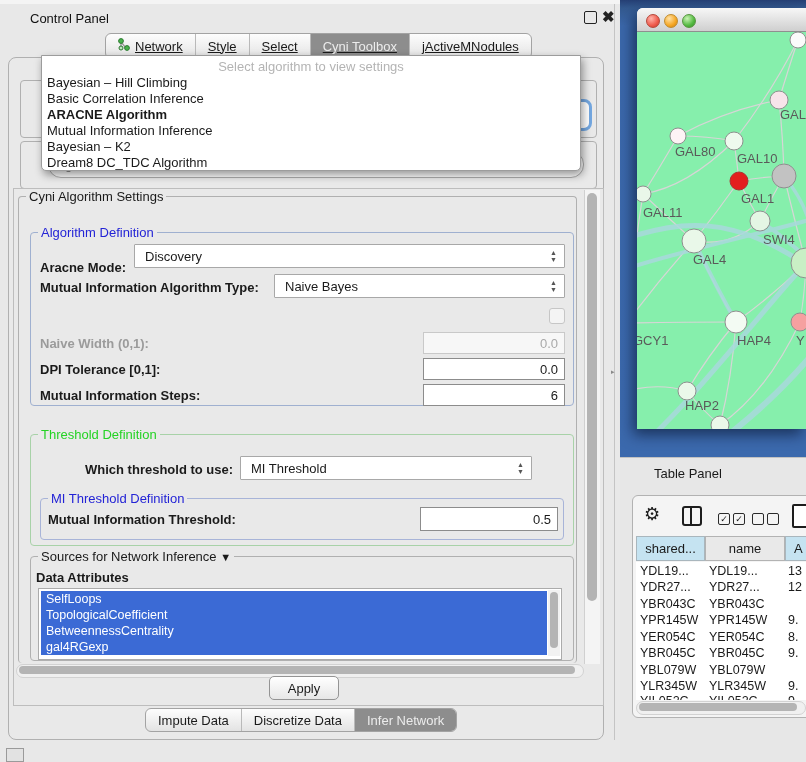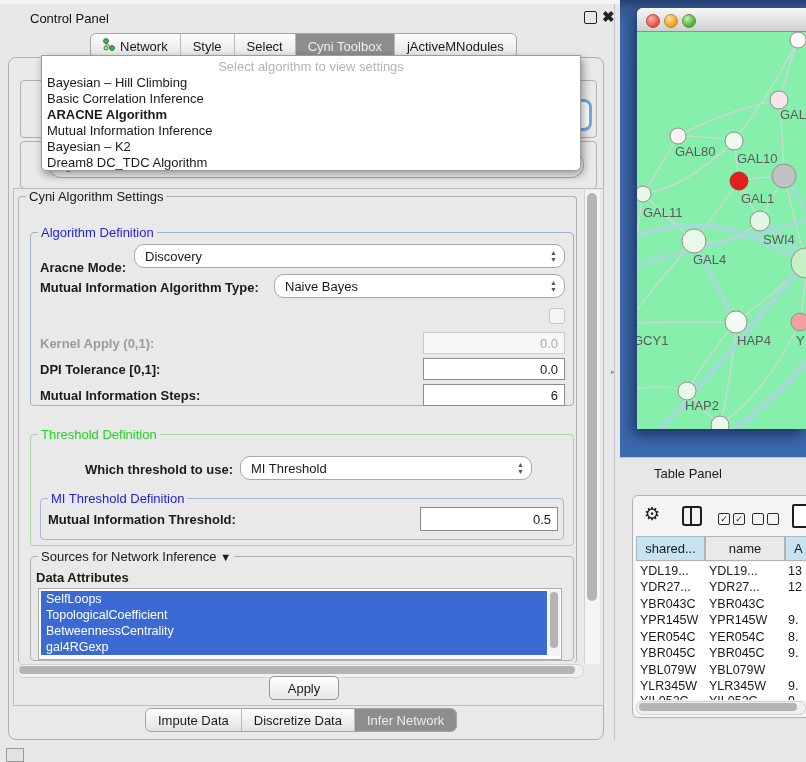"Network" div.abs { left: 90px -> 105px; text-decoration: none -> underline }
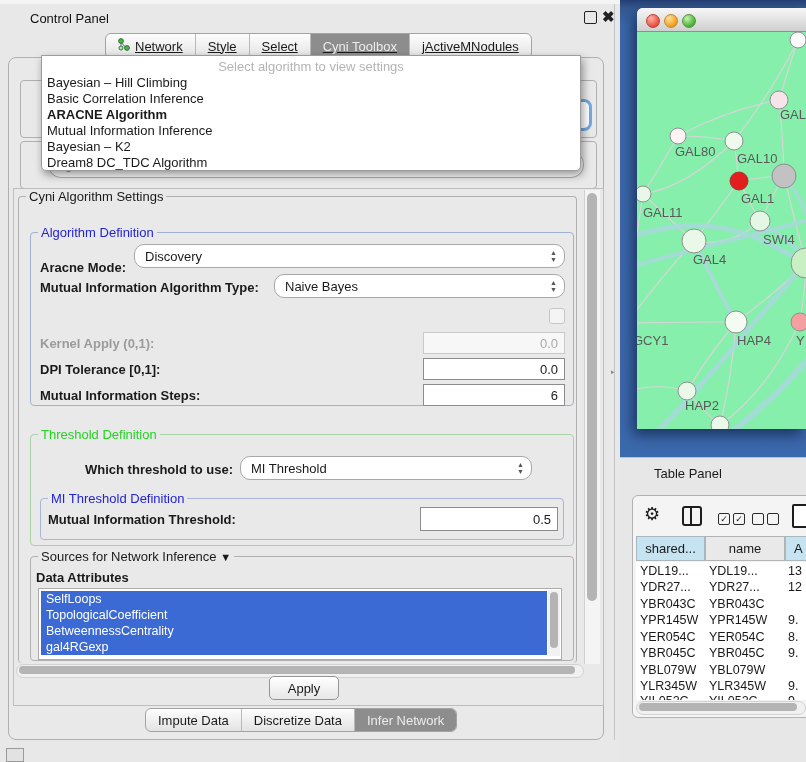"Discovery" .combo { border-radius: 10px -> 1px }
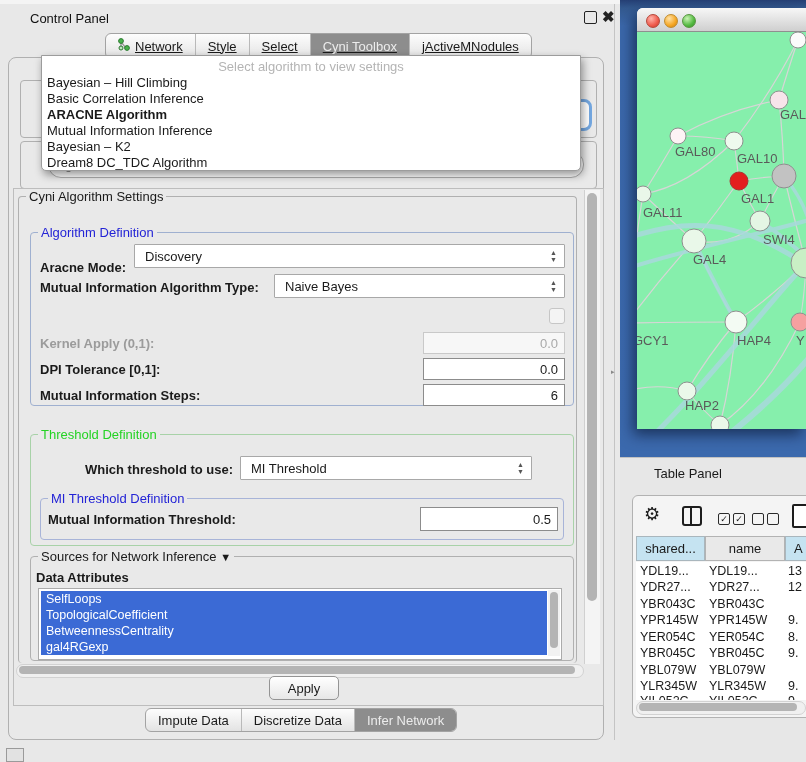"Kernel Apply (0,1):" div.abs { text: Kernel Apply -> Naive Width }
